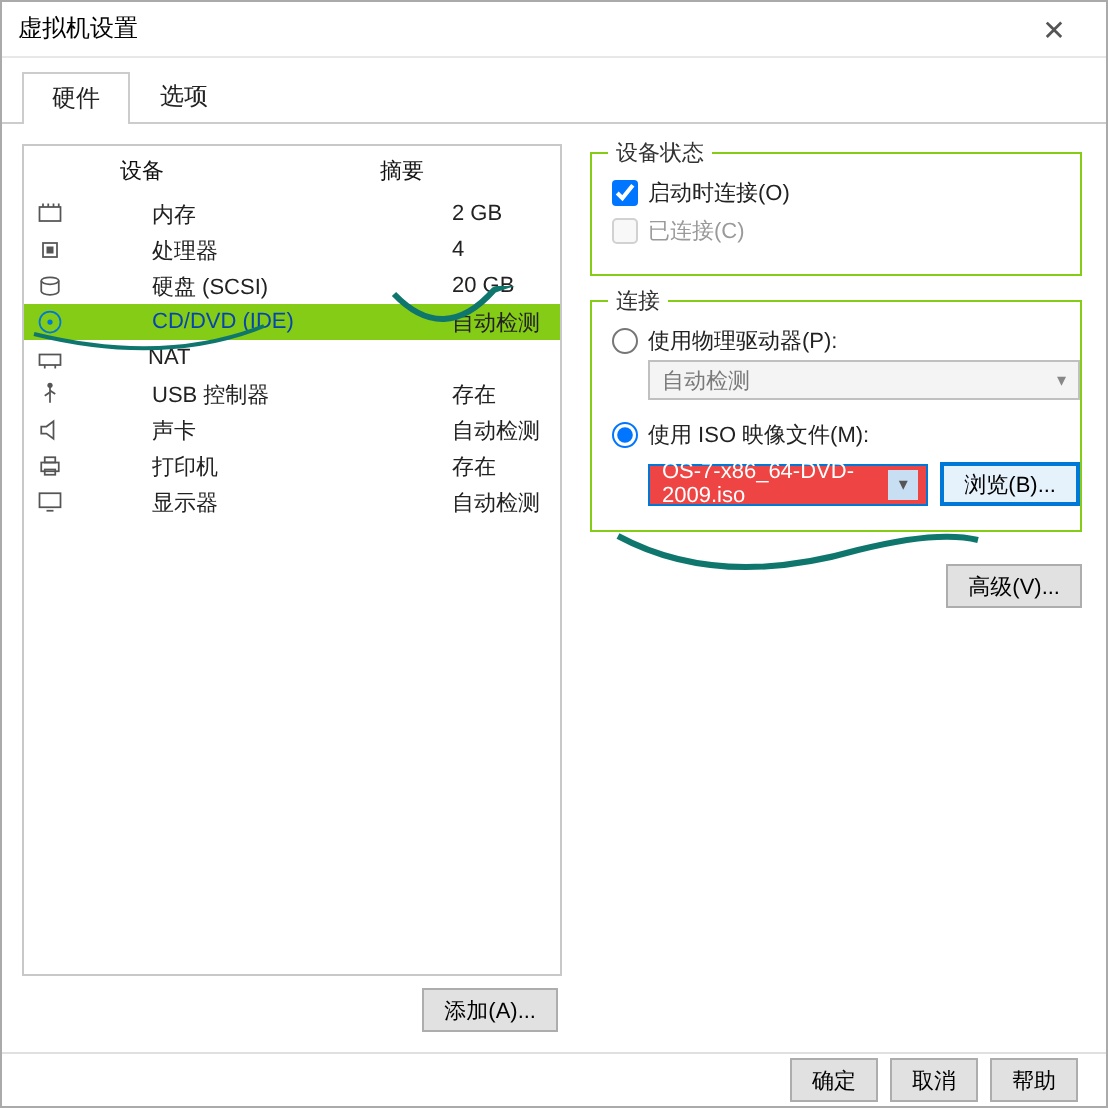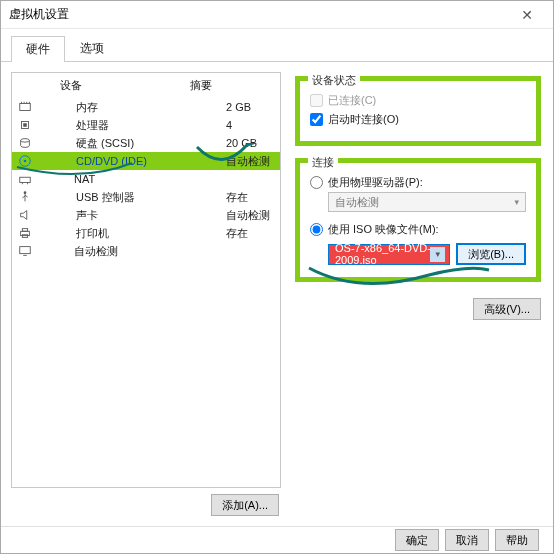"设备状态" .group { border: 5px solid #84cc16 -> 1px solid #84cc16; padding: 10px 10px 12px 10px -> 10px 0 12px 10px }
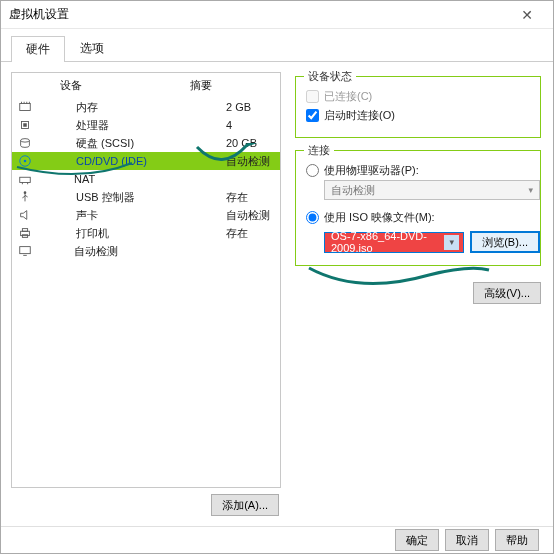"已连接(C)" label.chk { order: before "启动时连接(O)" -> after "启动时连接(O)" }
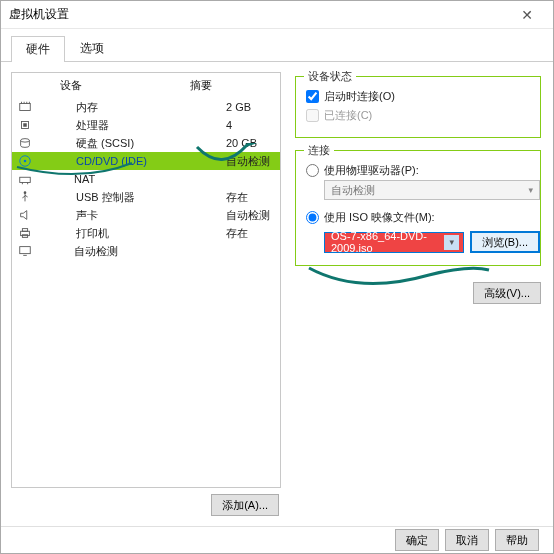"显示器" span.c1 { html: none -> <span>显示器</span> }
